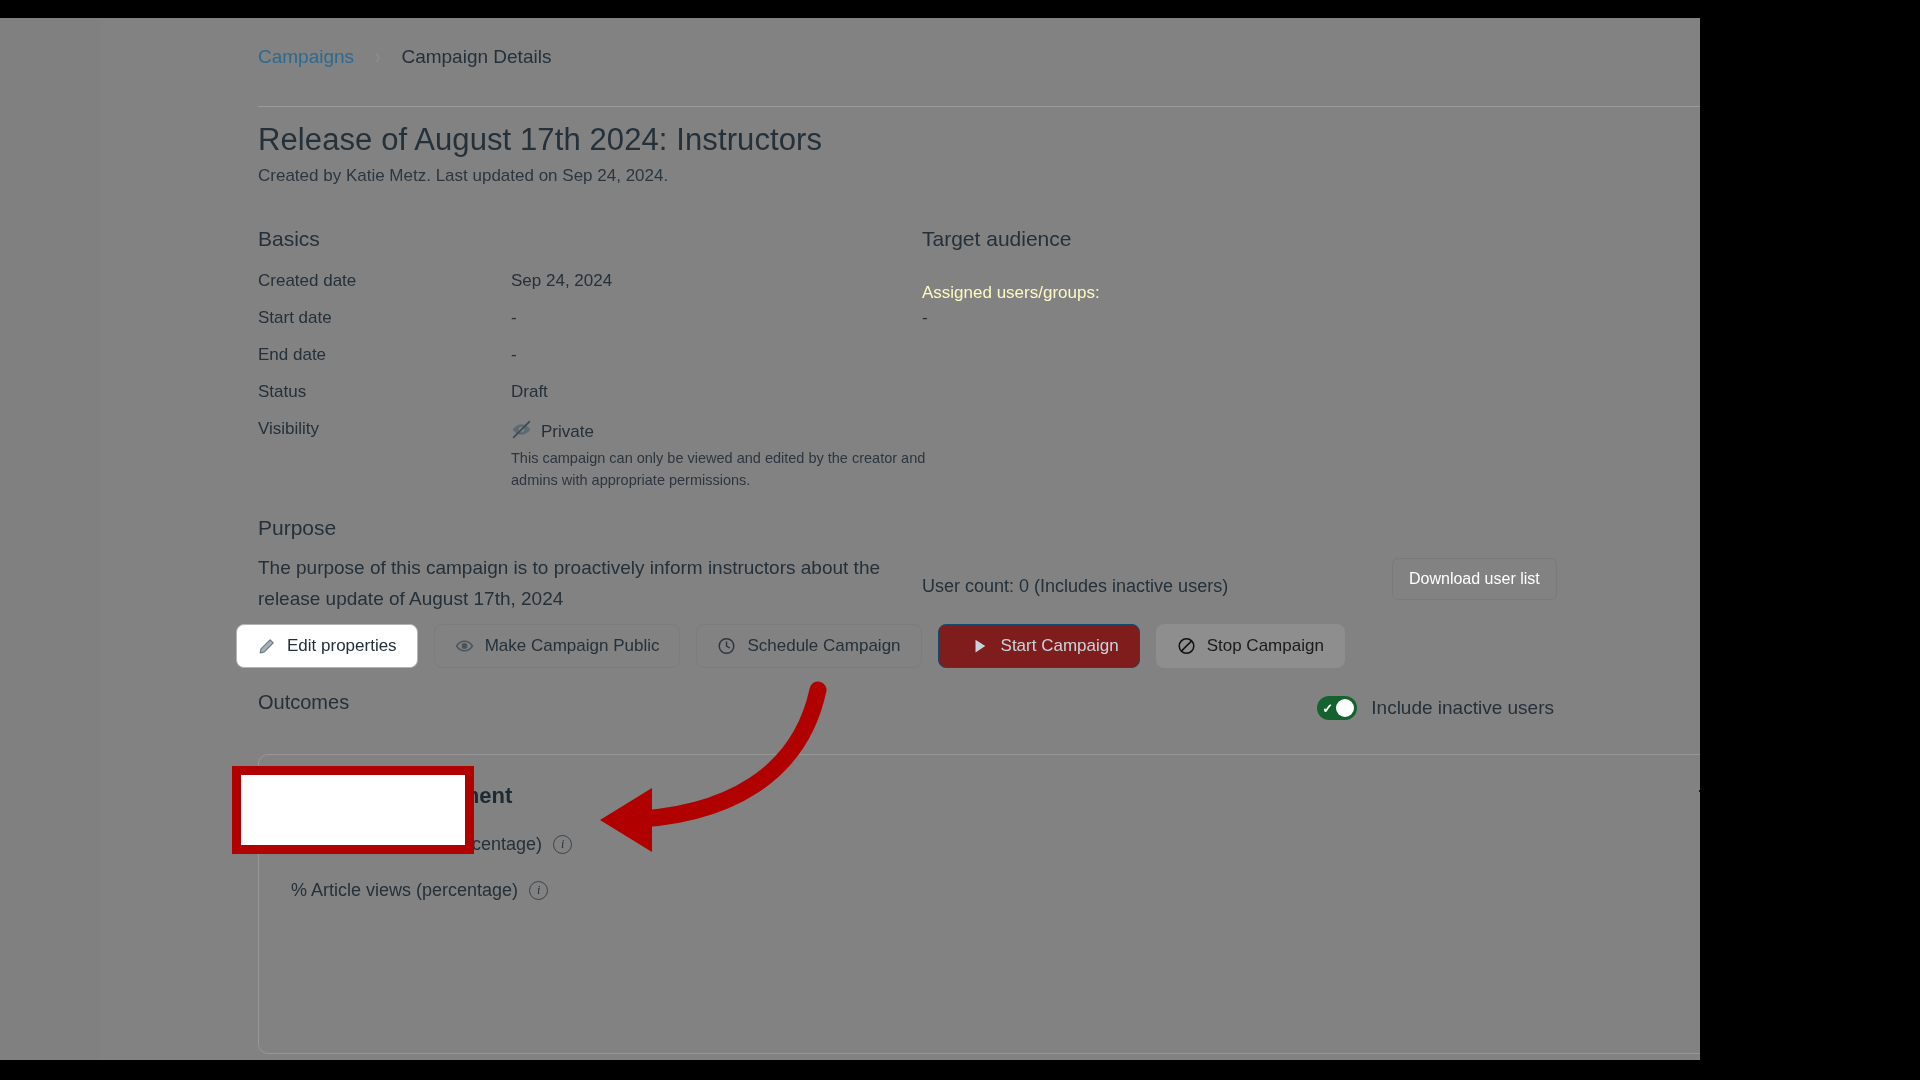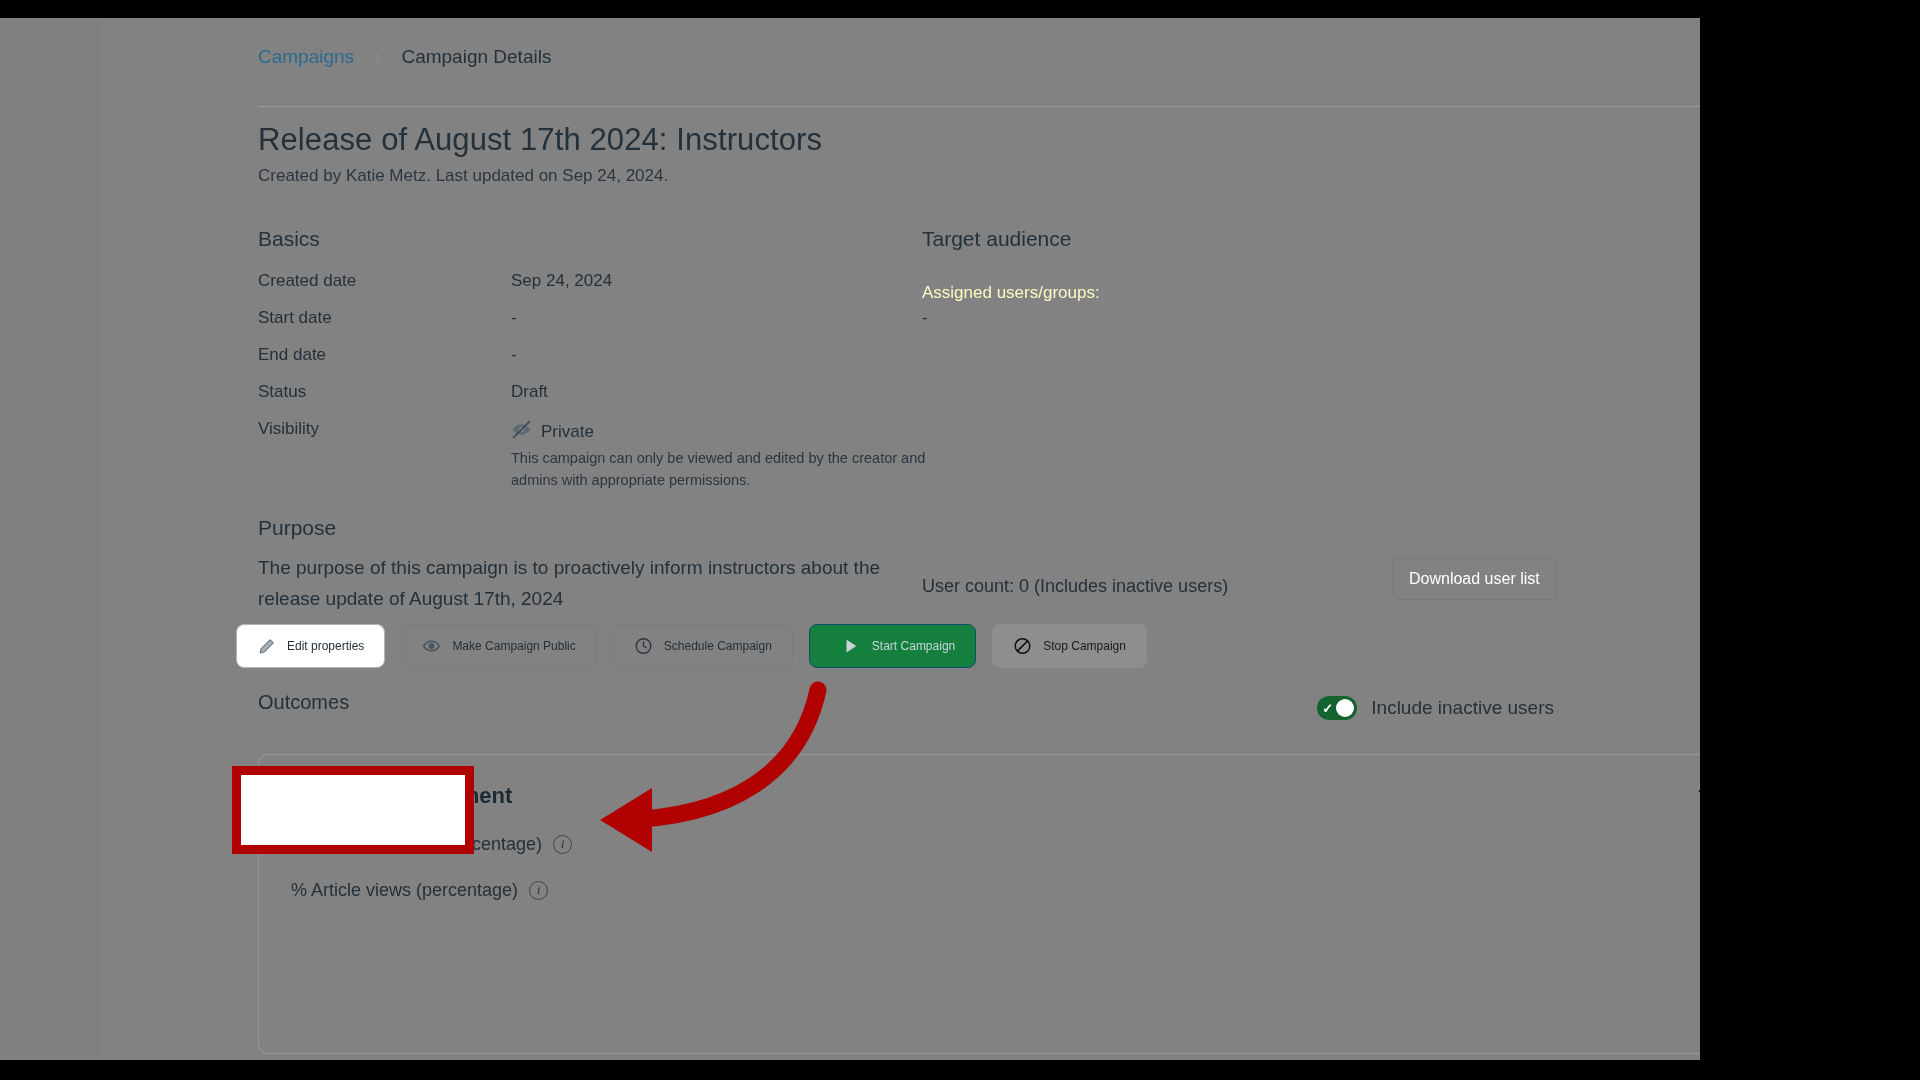"Edit properties" .act-btn { font-size: 12px -> 17px }
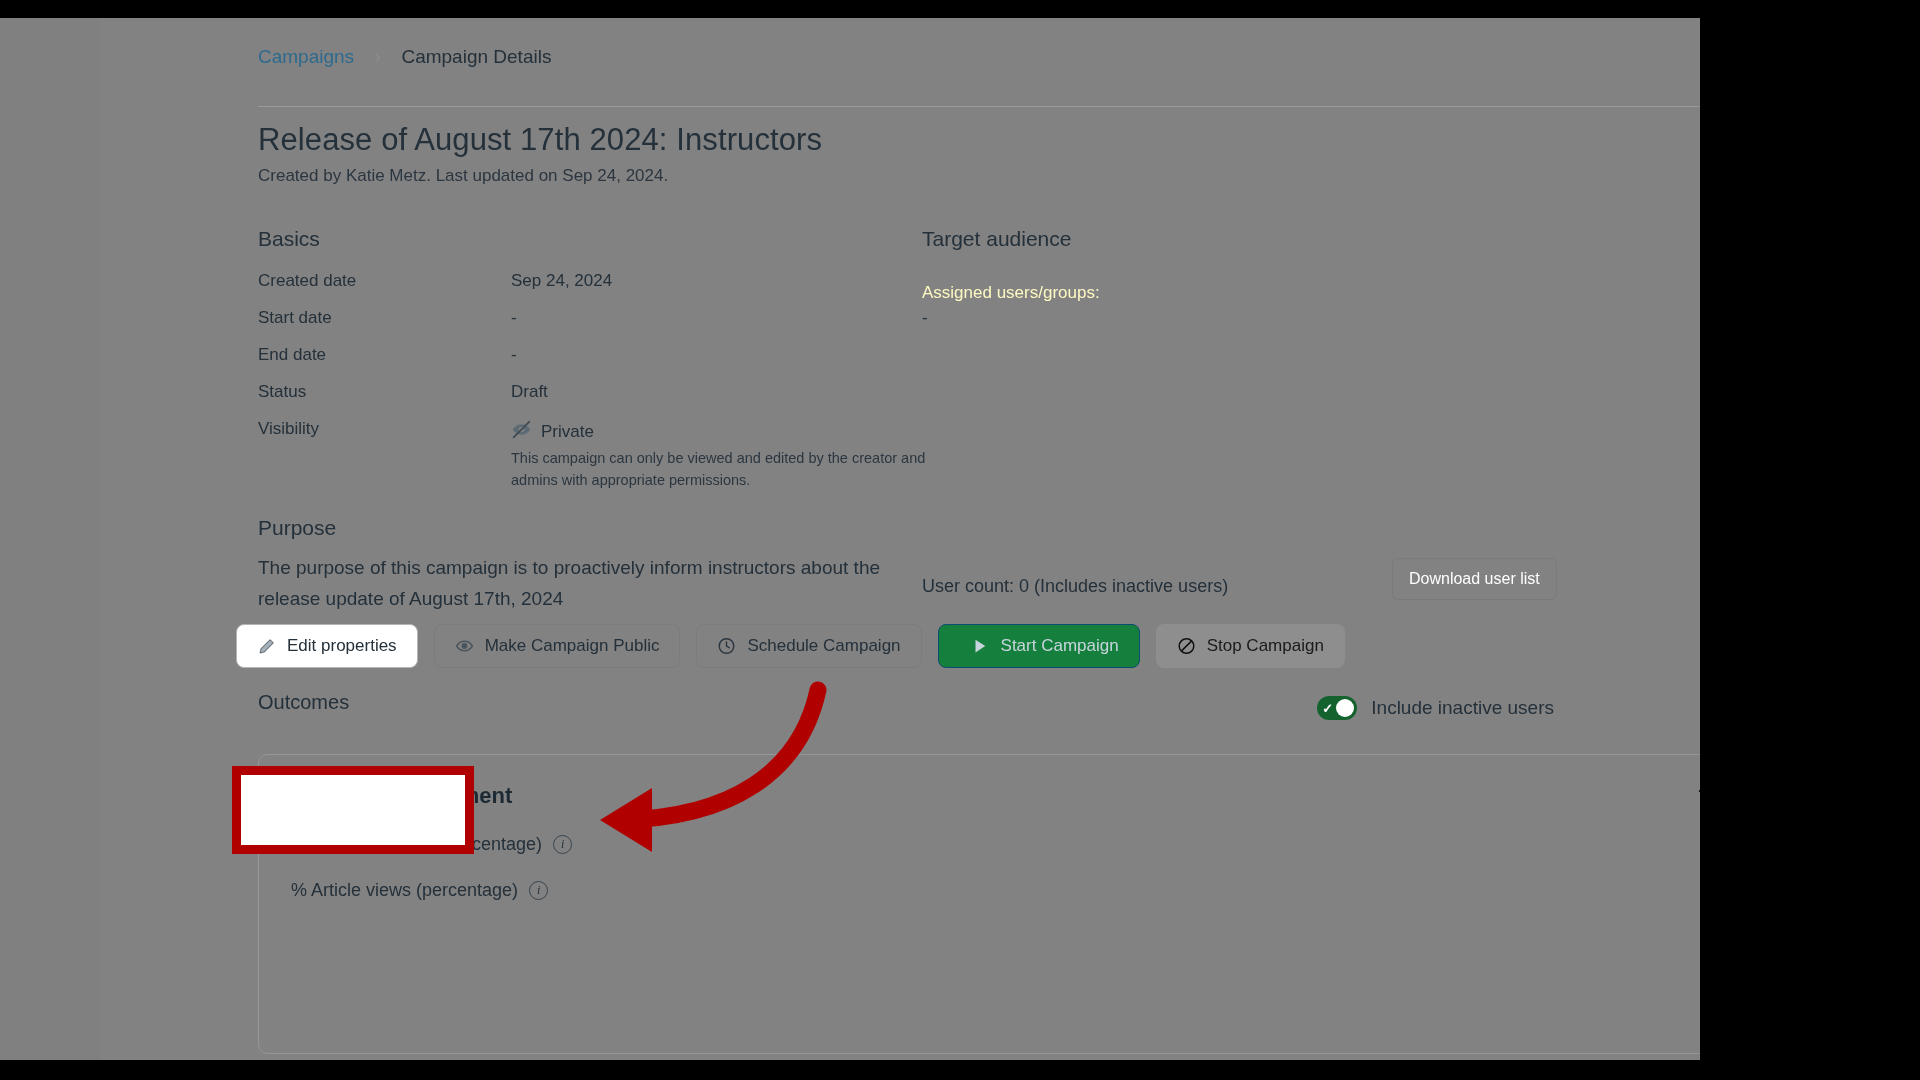"Start Campaign" .act-btn.primary { background: #15803d -> #7f1d1d }
